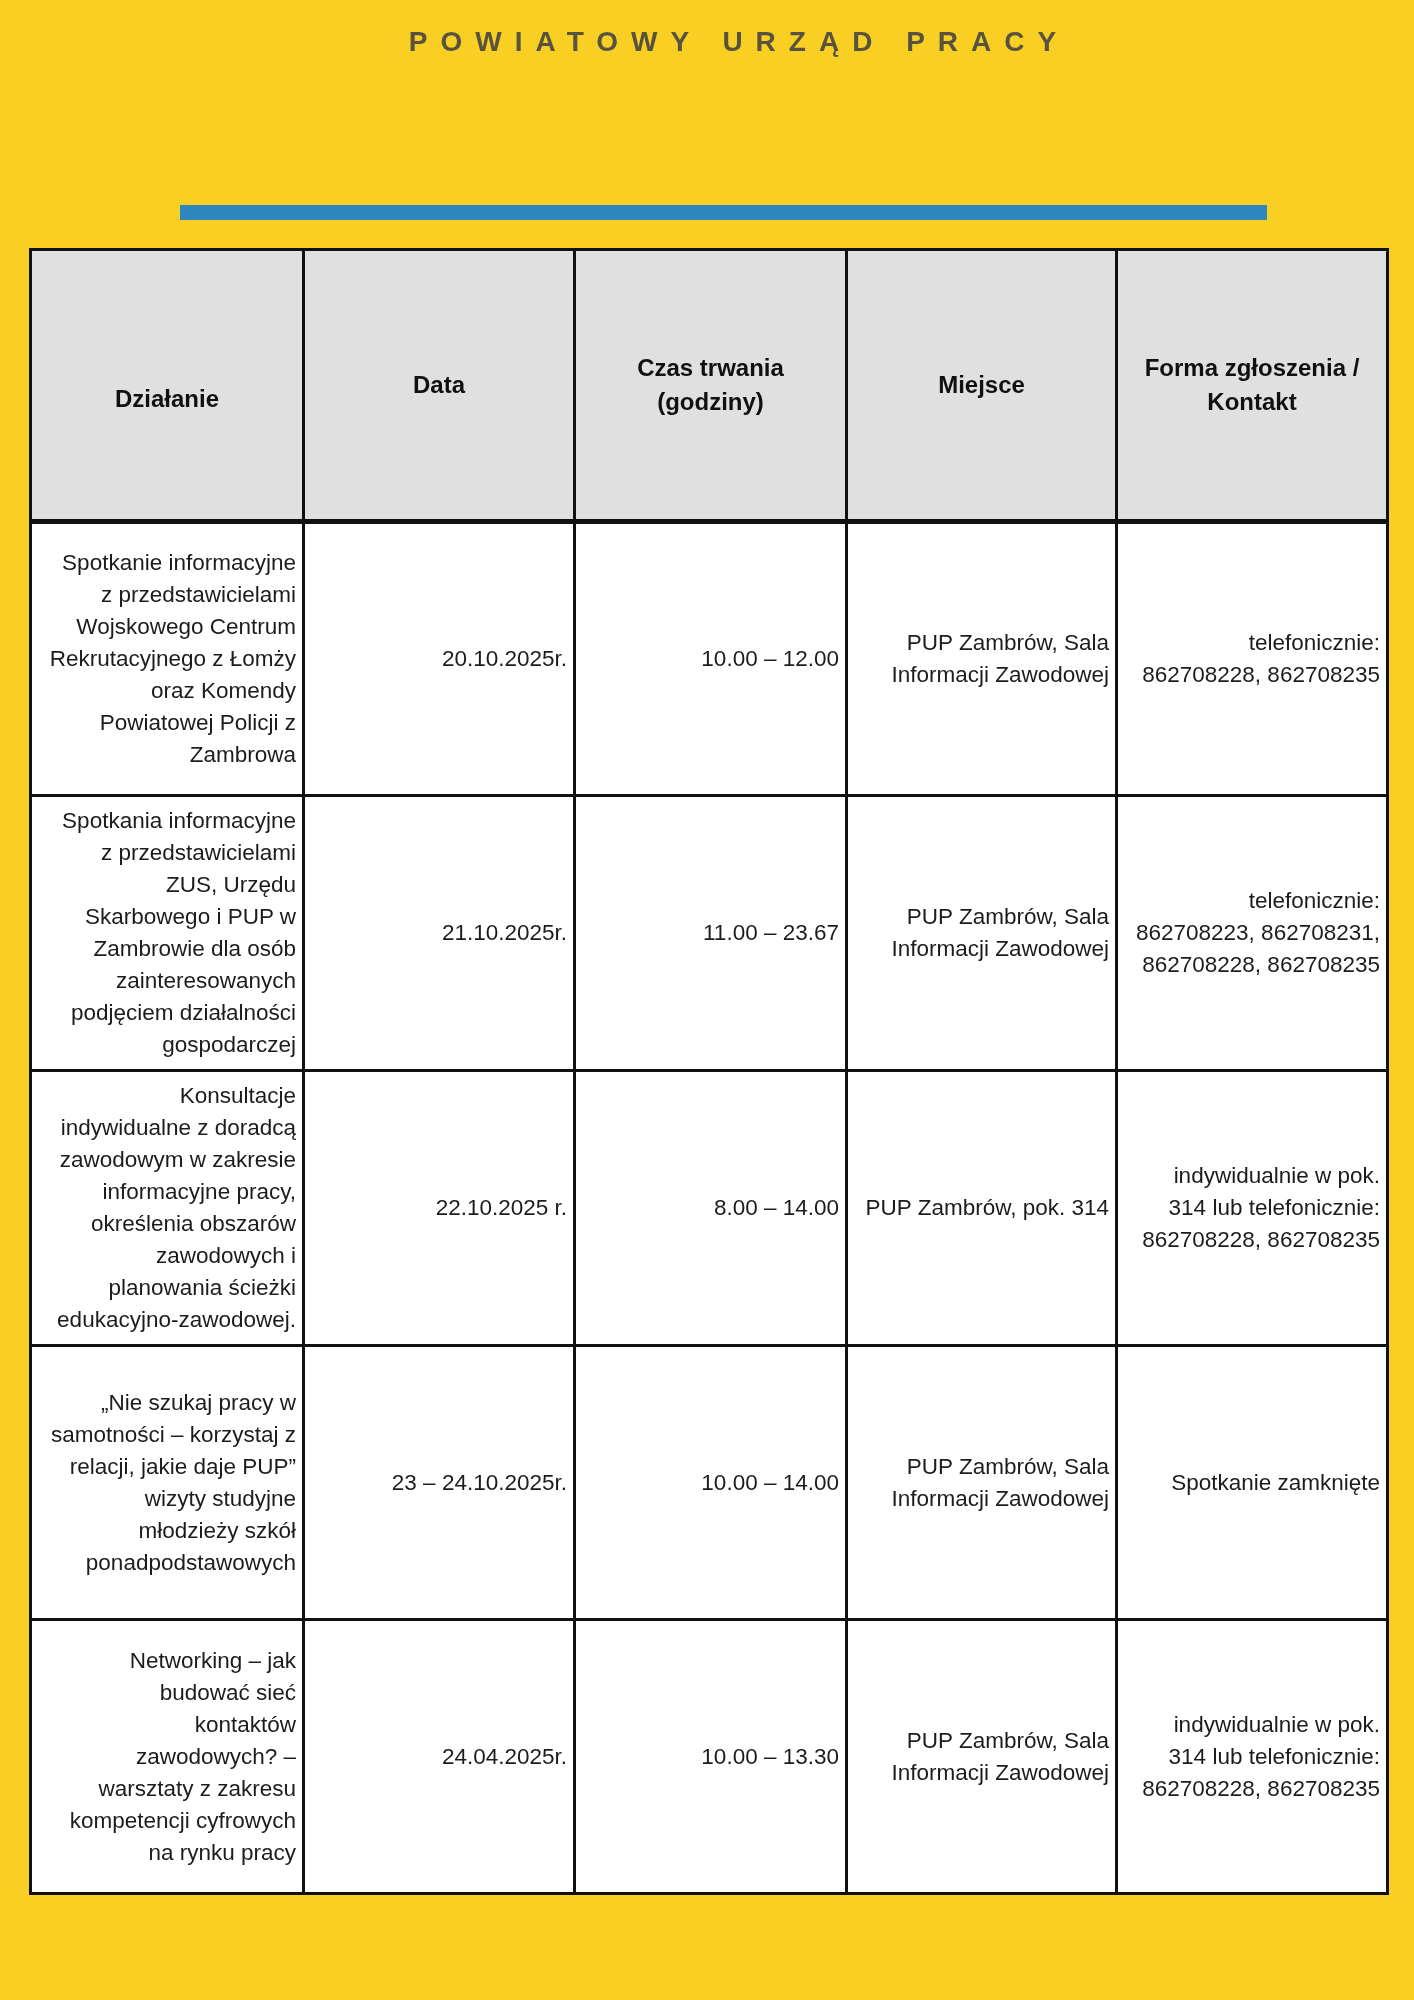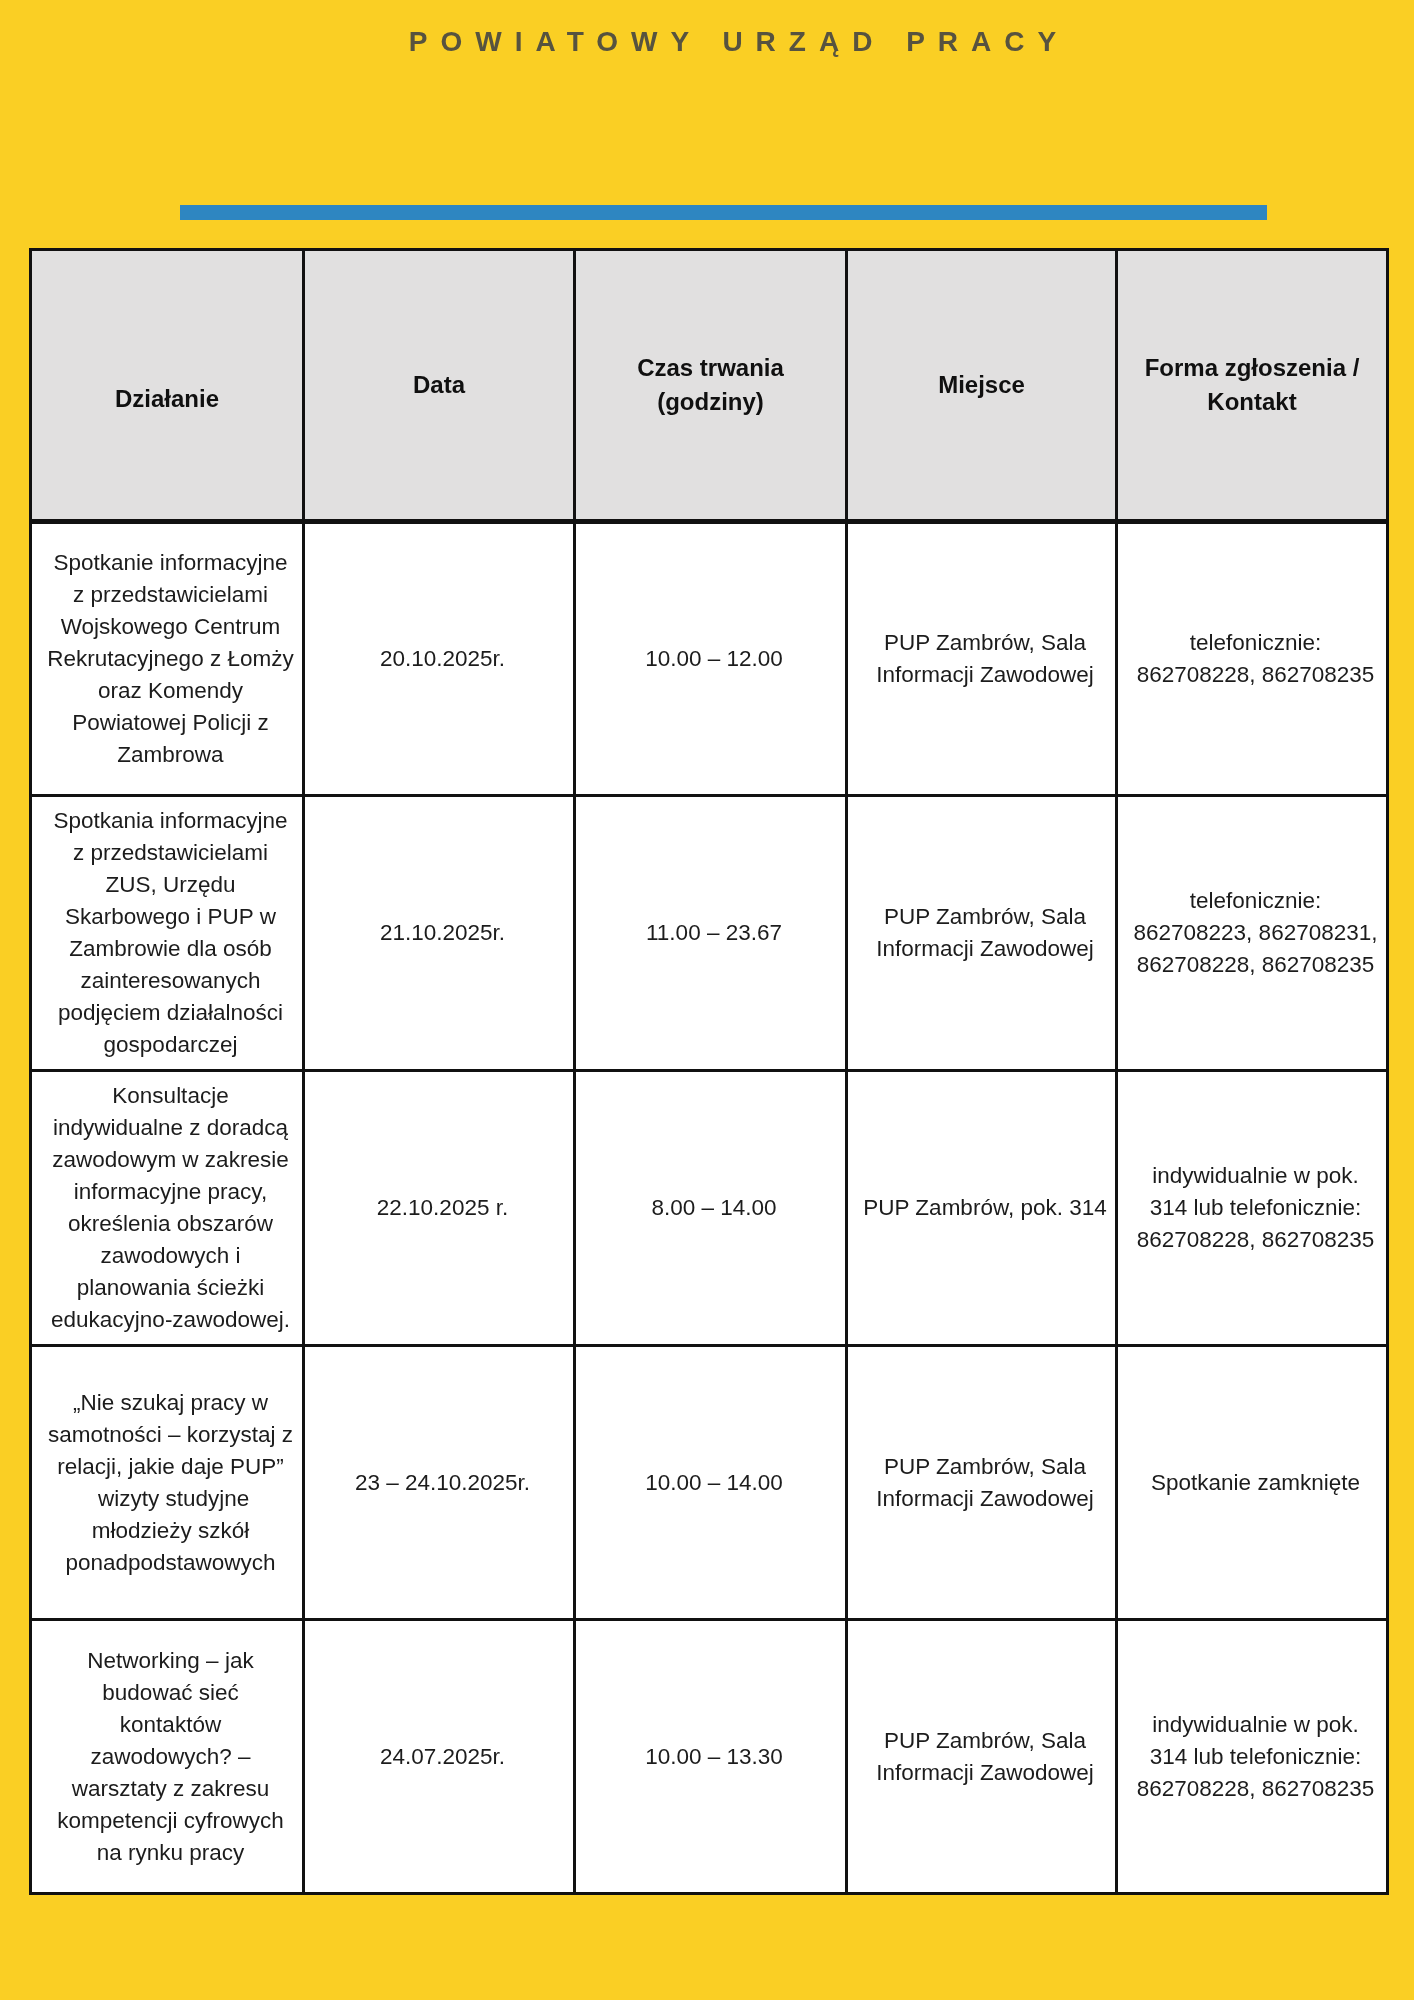"Spotkanie informacyjne" .schedule tbody td { text-align: center -> right }
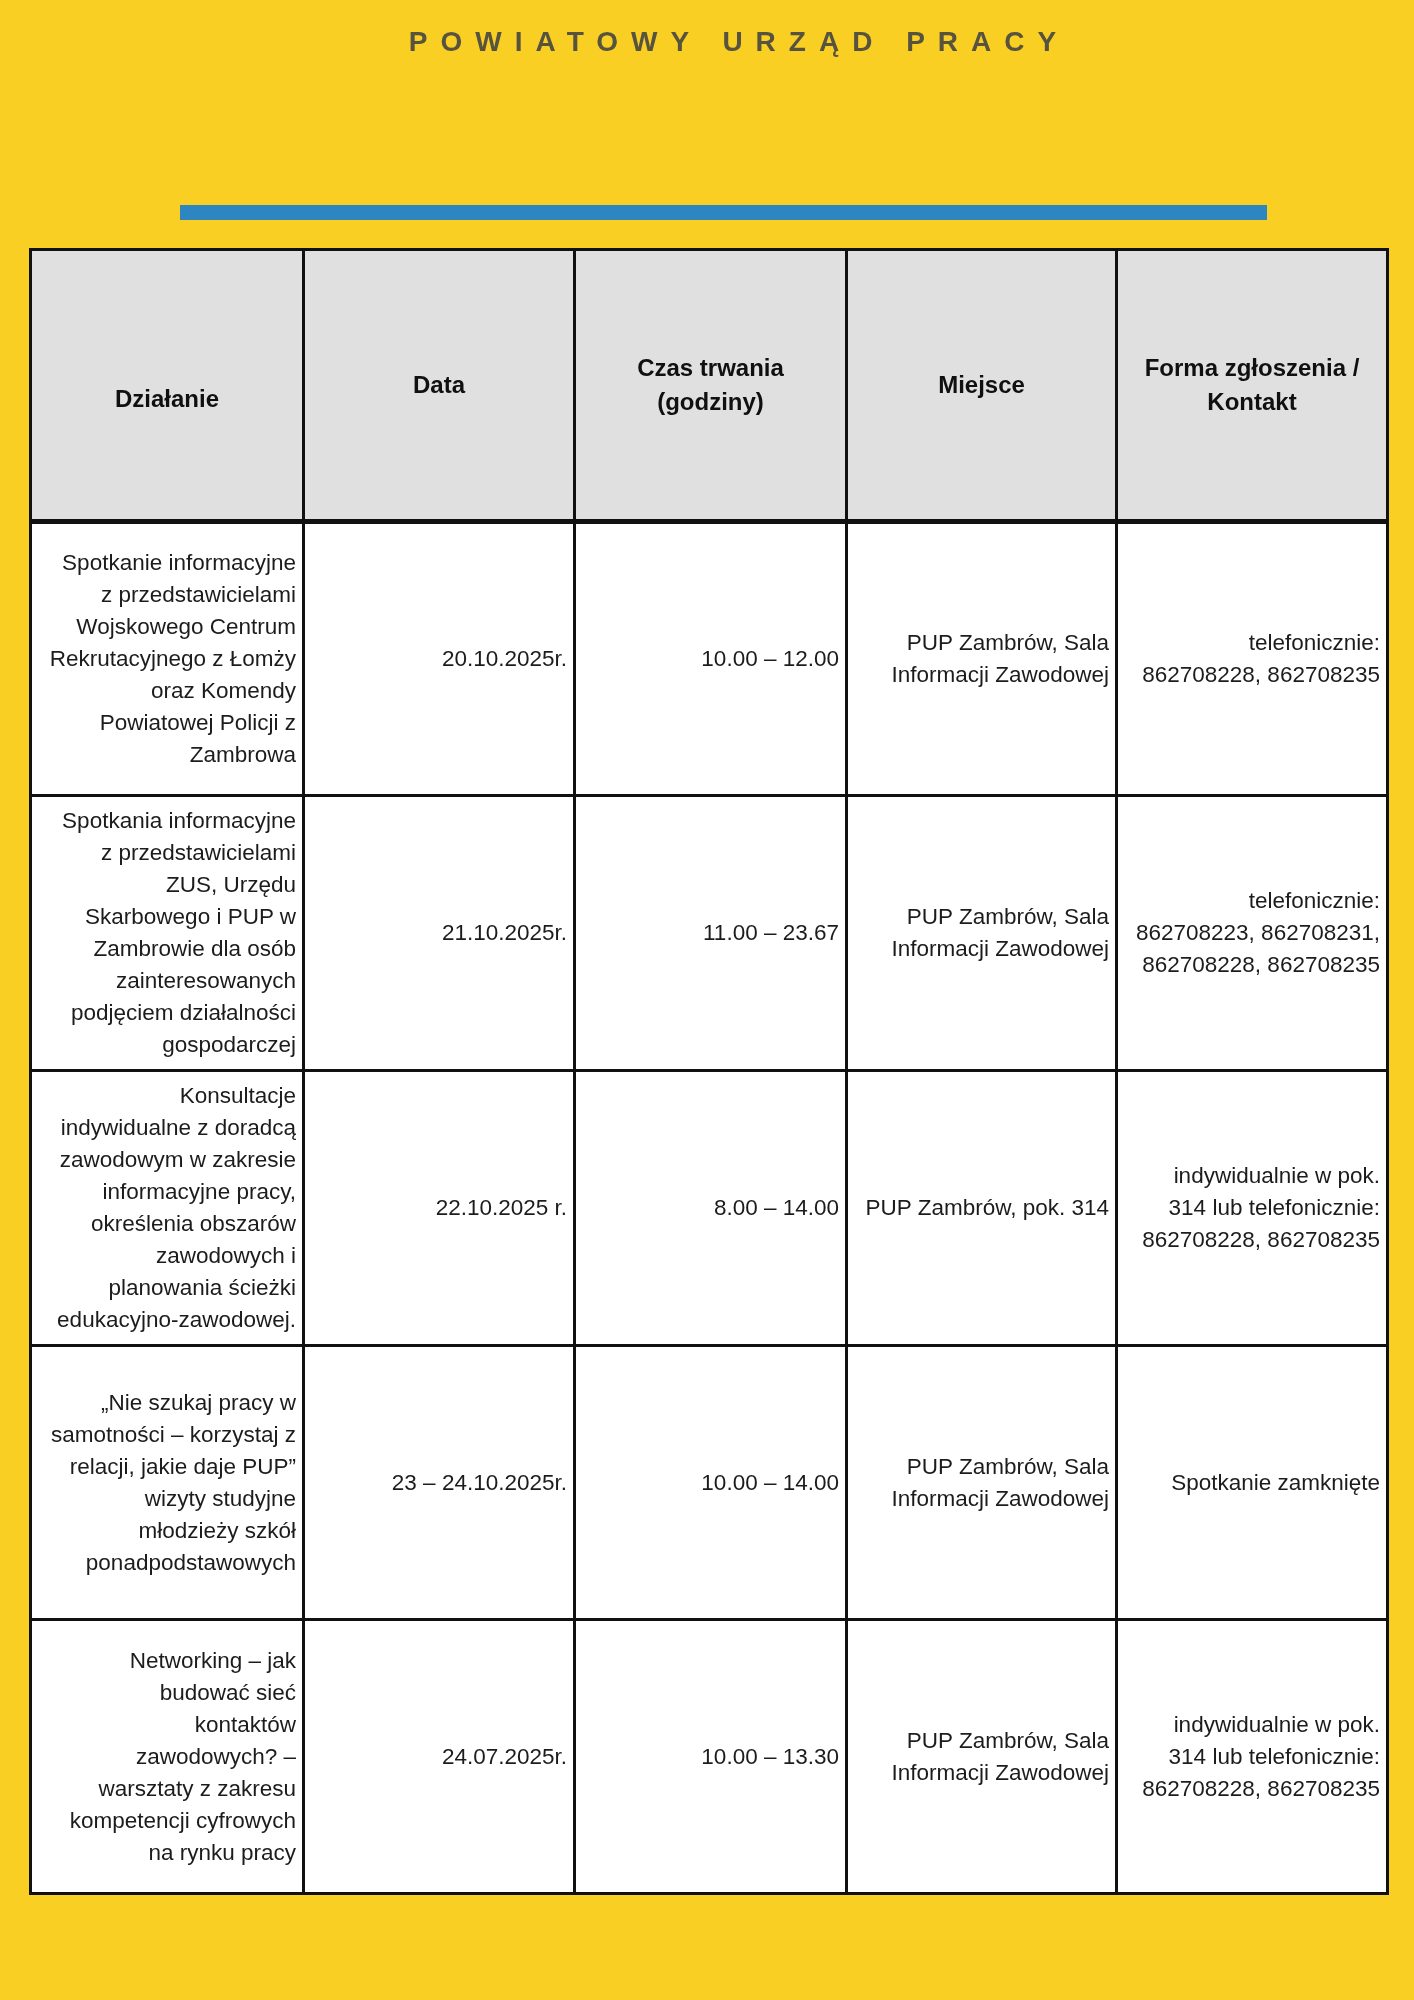"24.07.2025r." td { text: 24.07.2025r -> 24.04.2025r }
